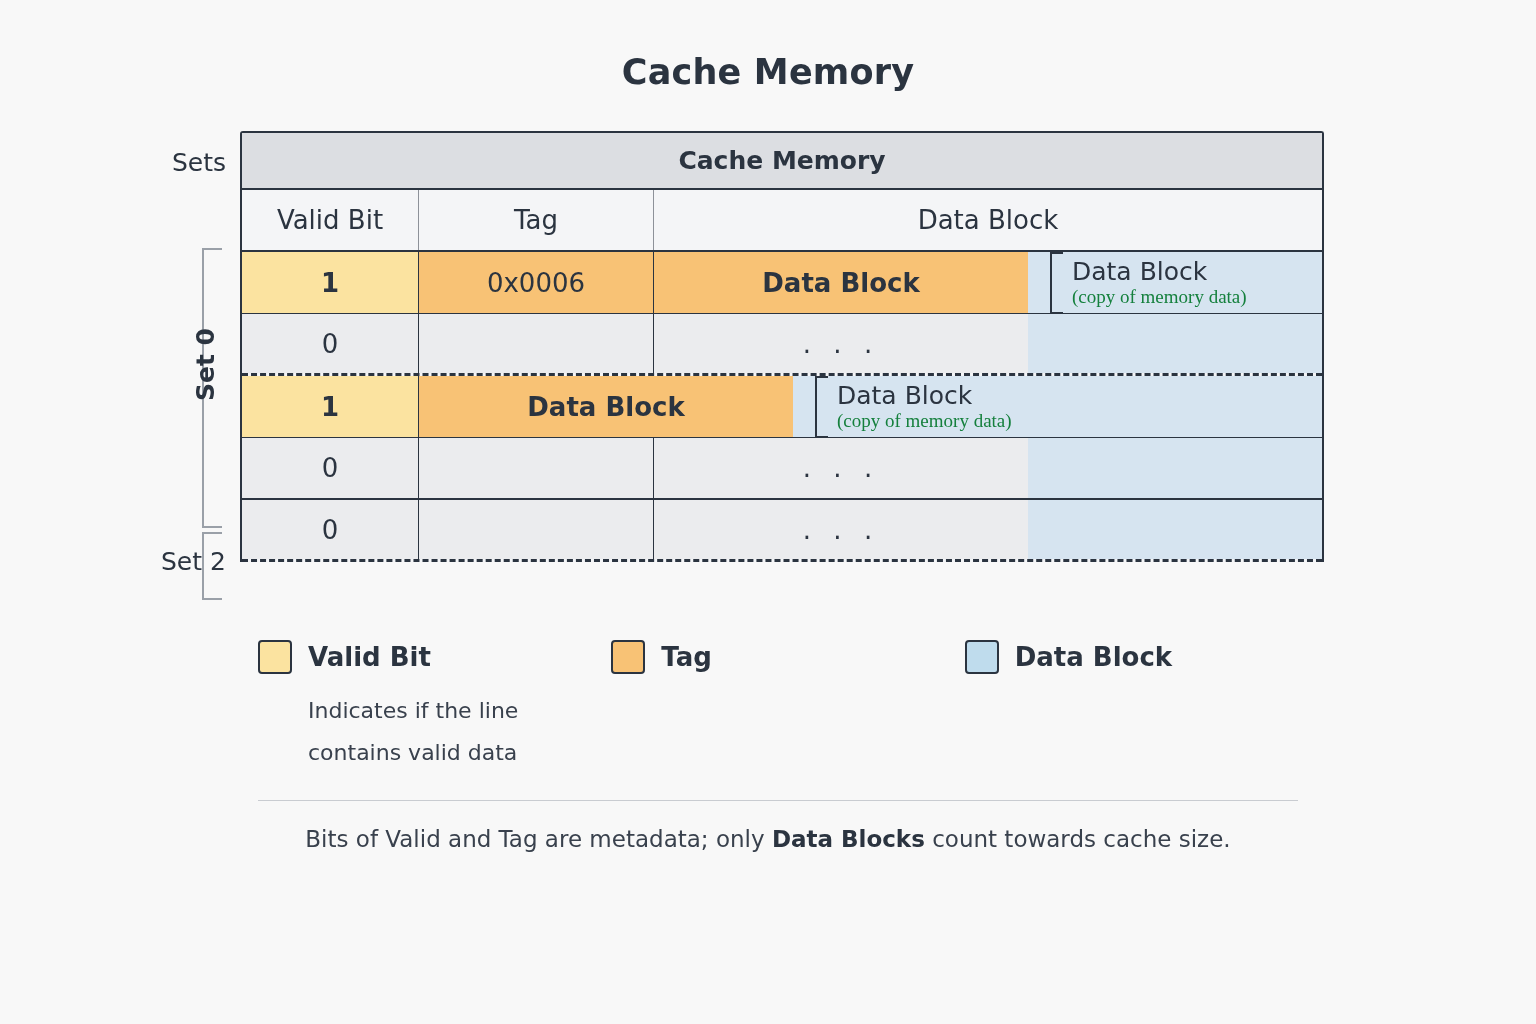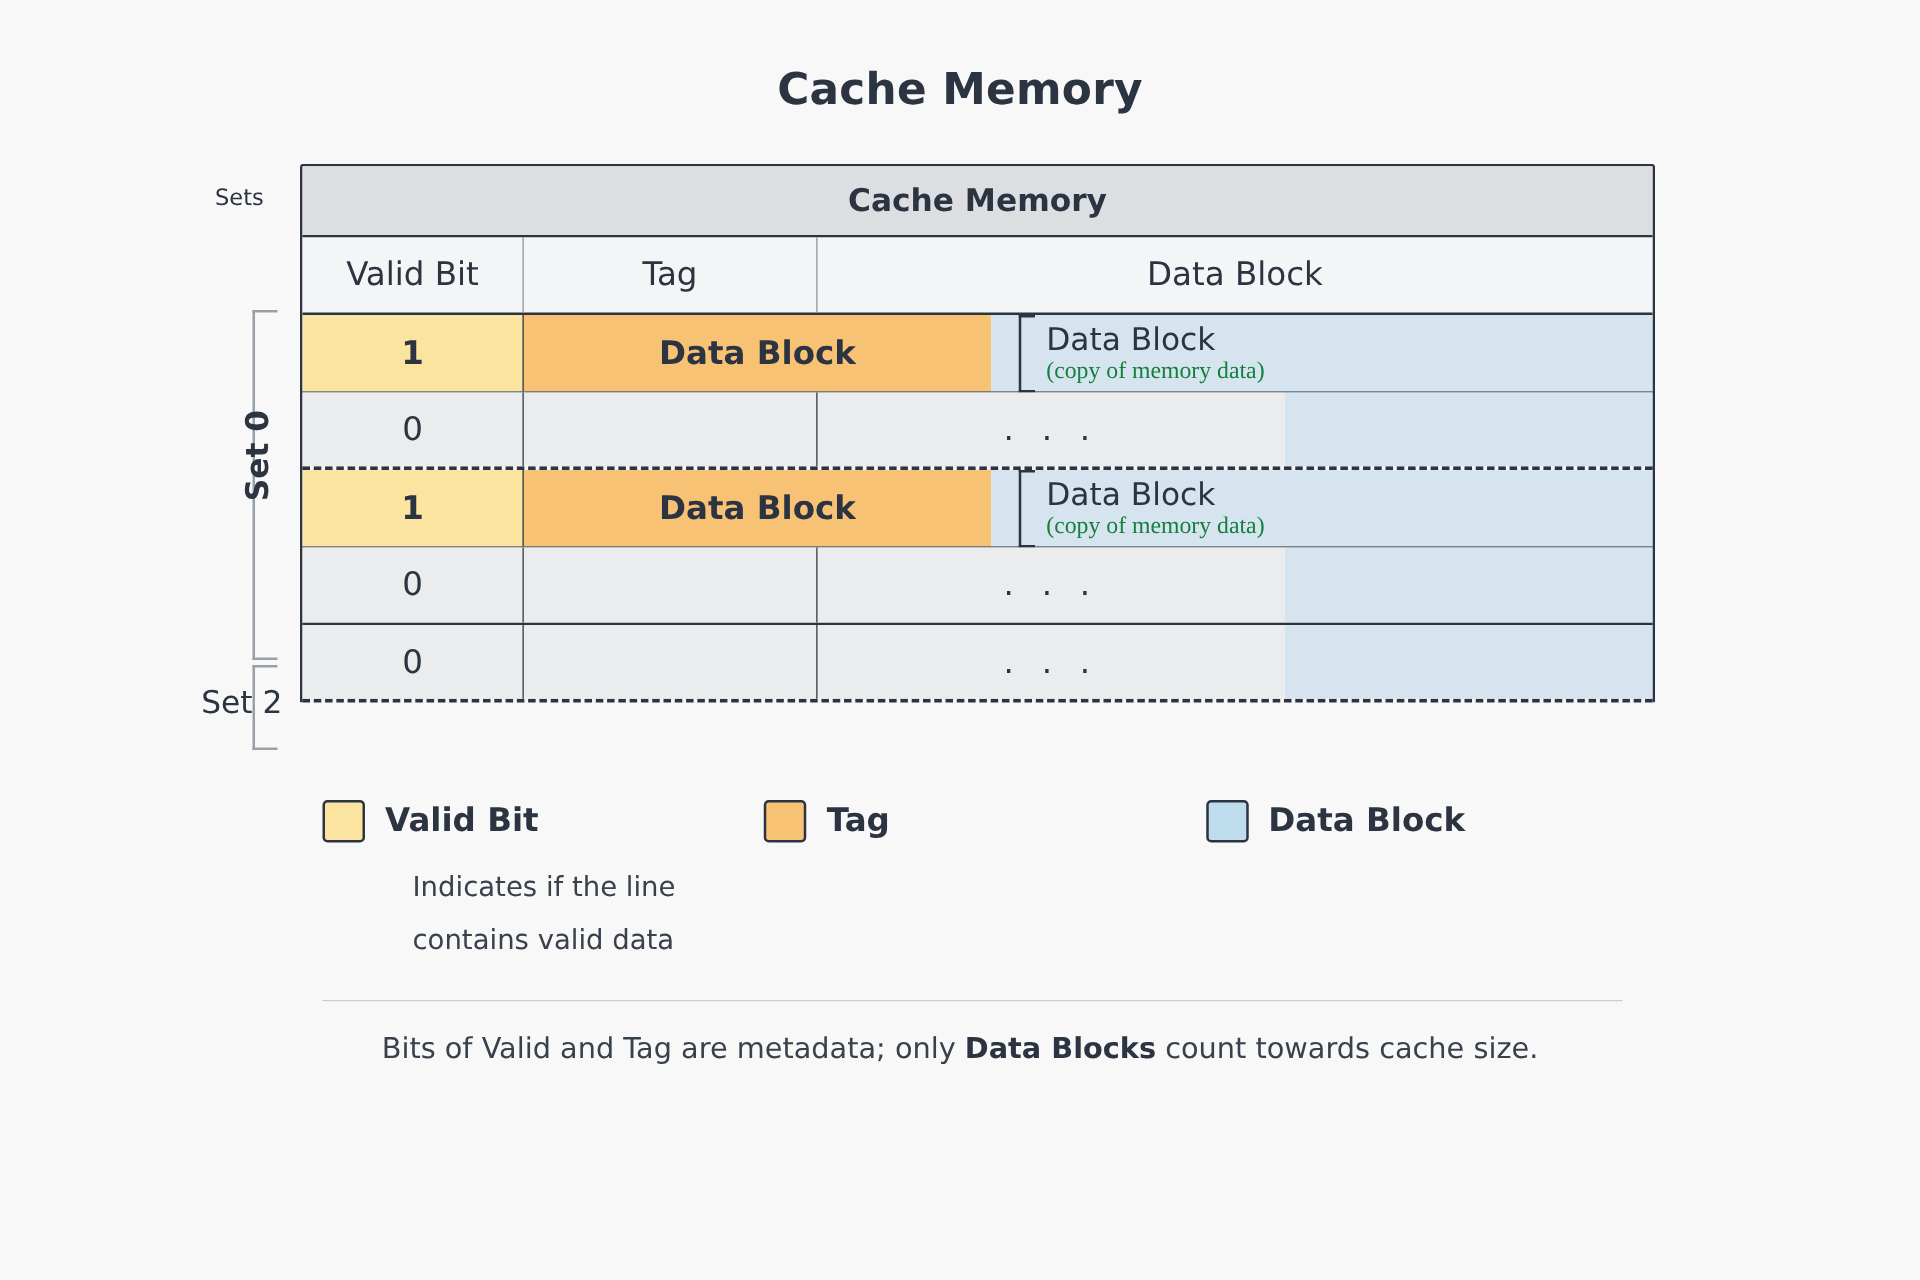"Sets" #sets-label { font-size: 18px -> 25px }
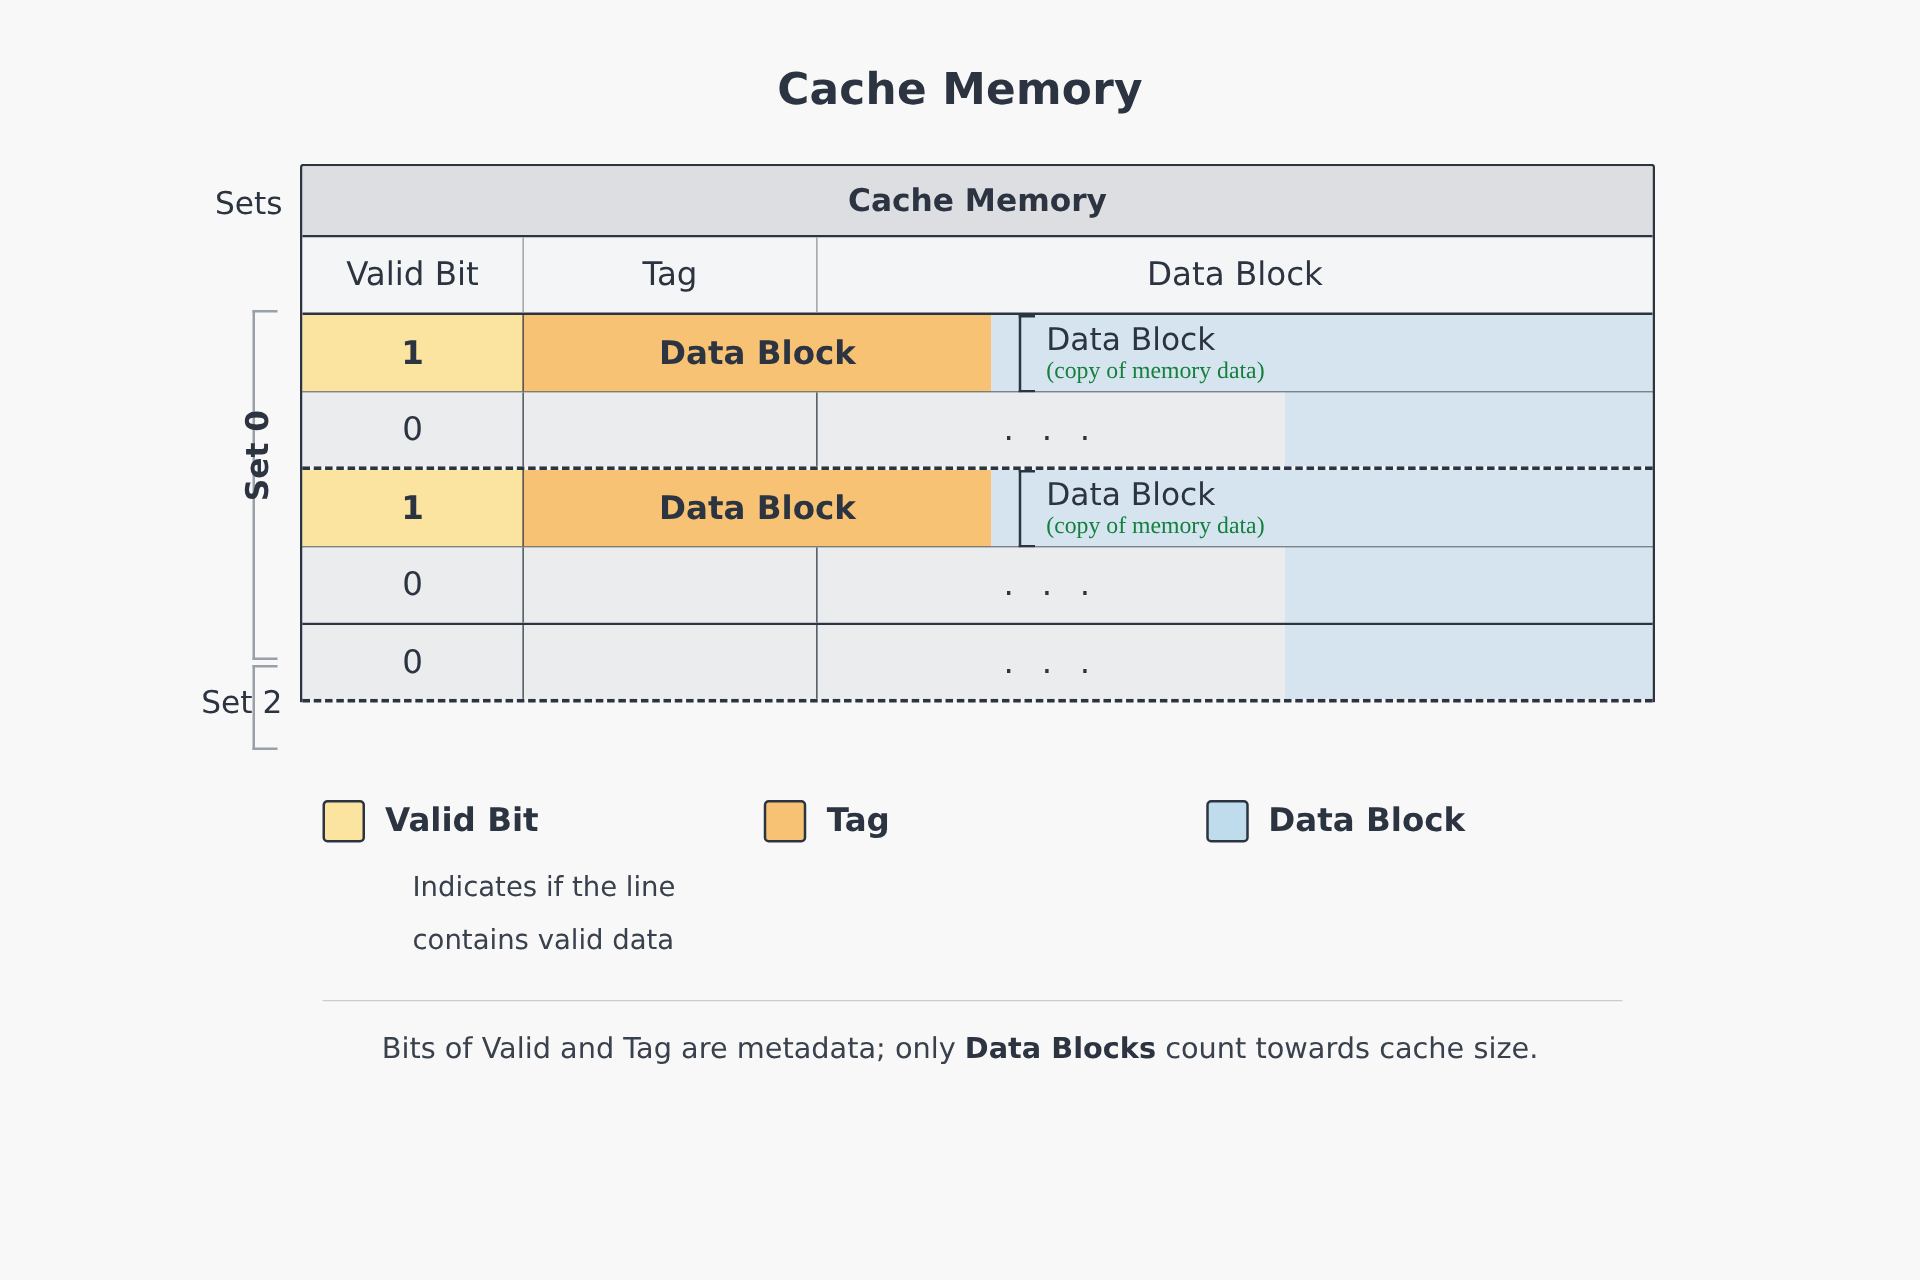"0x0006" div.cell { html: none -> <div>0x0006</div> }
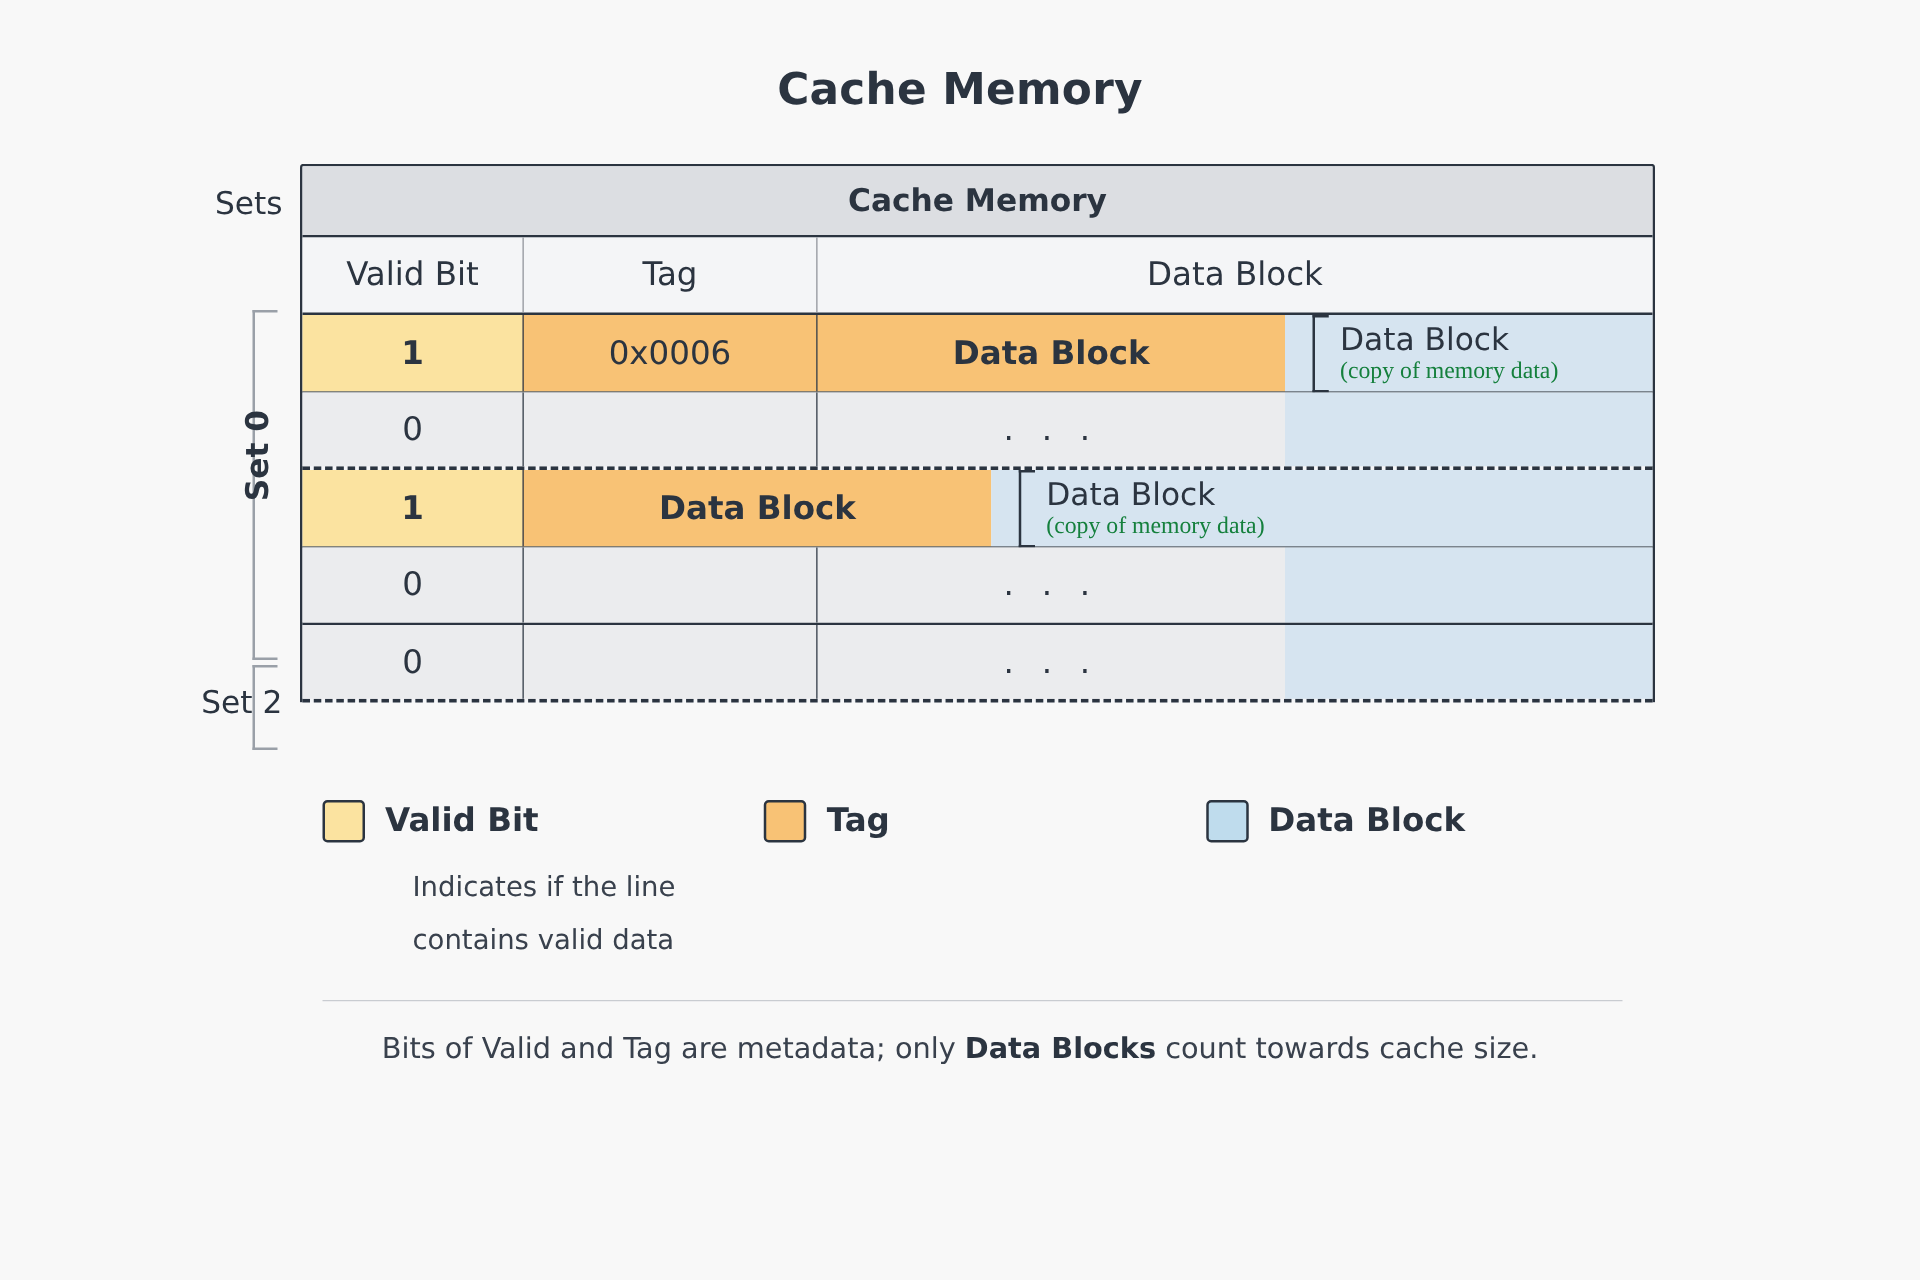"Indicates if the line contains" .legend-desc { margin-left: 72px -> 50px }
